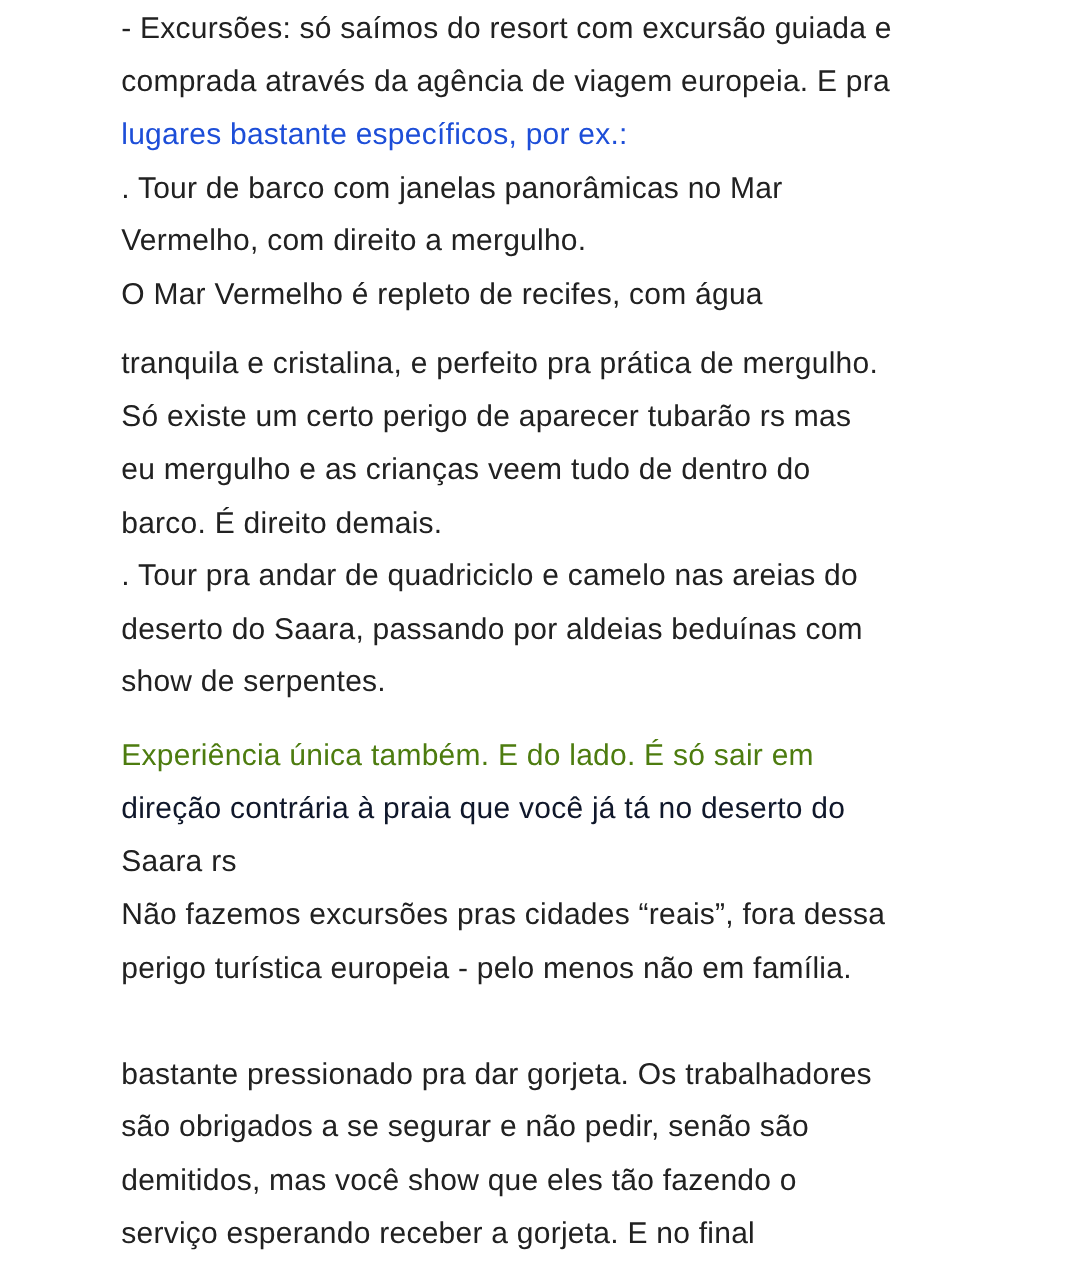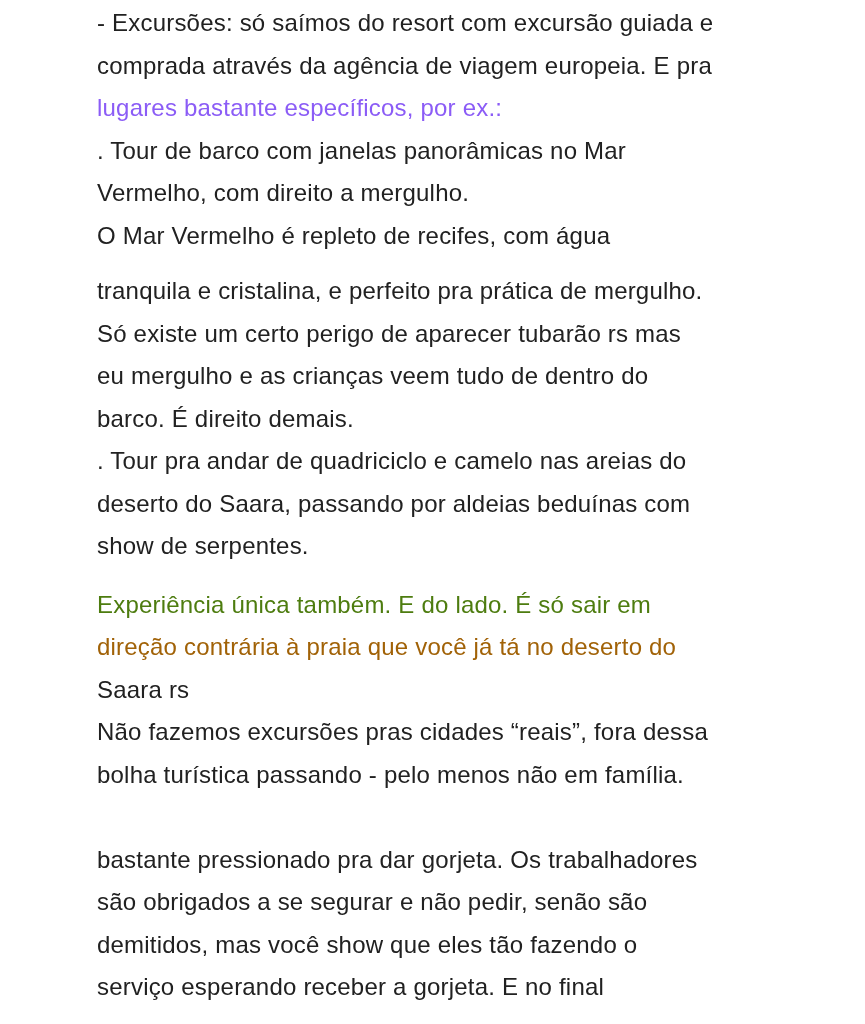"lugares bastante específicos, por ex.:" div.line { color: #8b5cf6 -> #1d4ed8 }
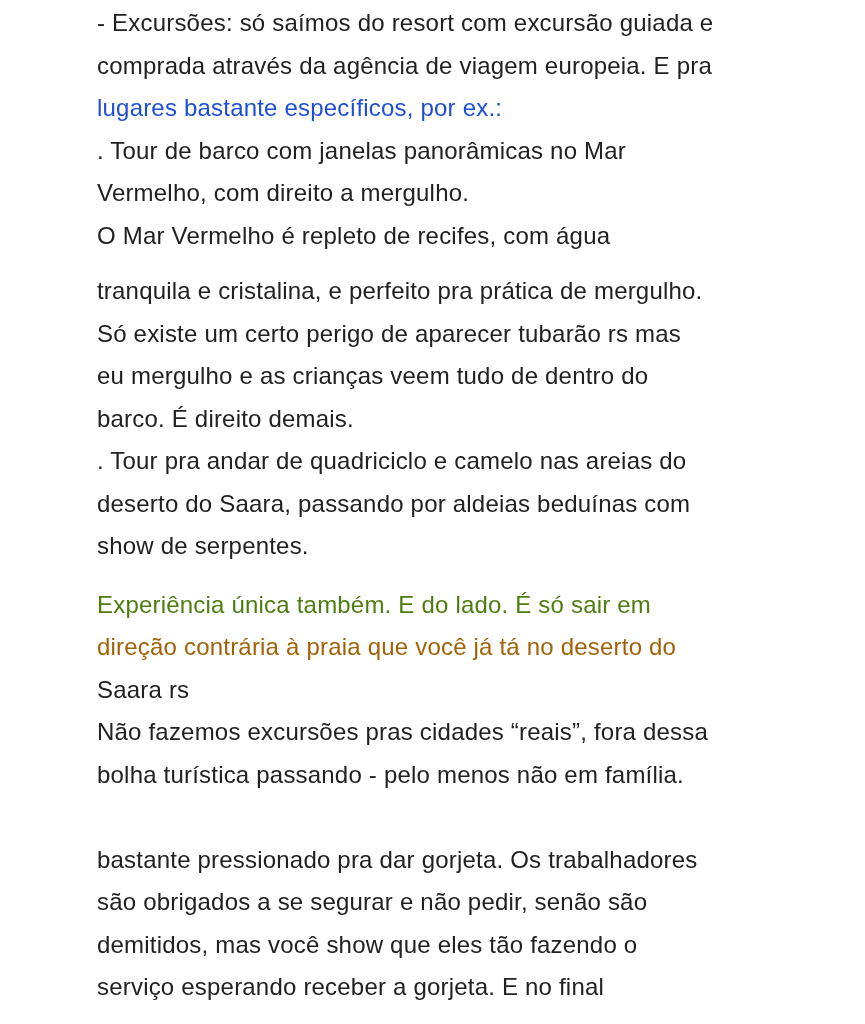"direção contrária à praia que" div.line { color: #a16207 -> #0f172a }
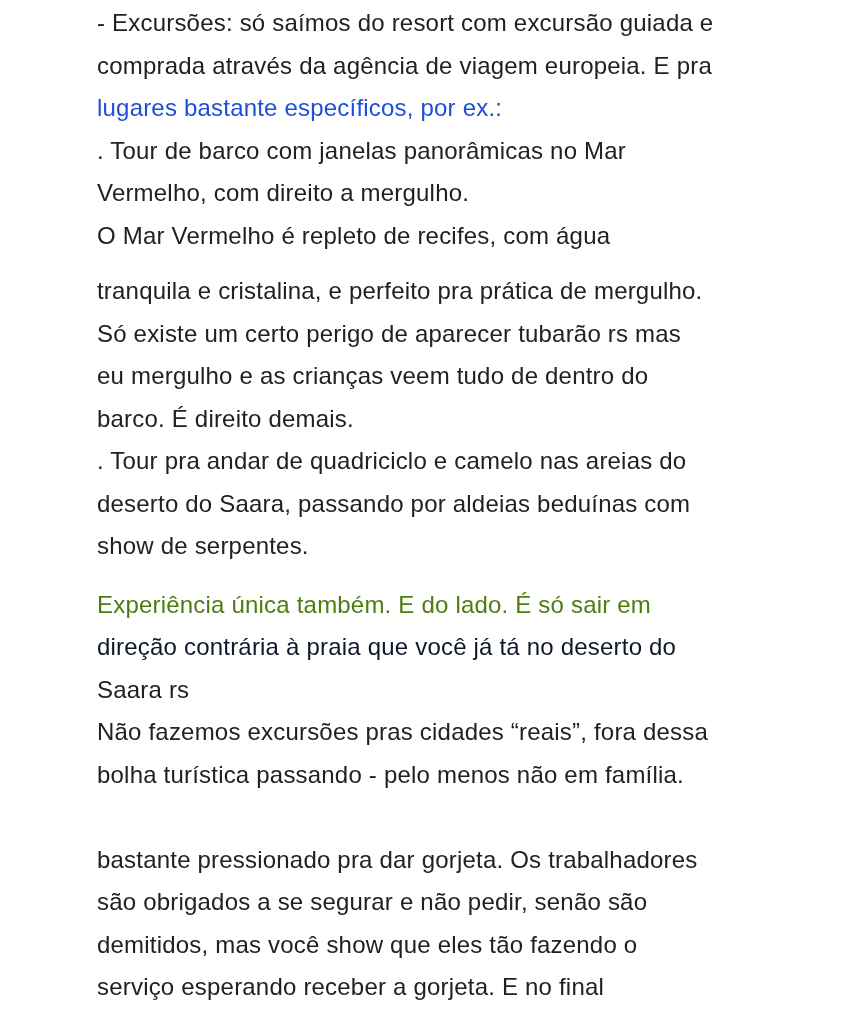"bolha turística passando - pelo" div.line { text: bolha turística passando -> perigo turística europeia }
